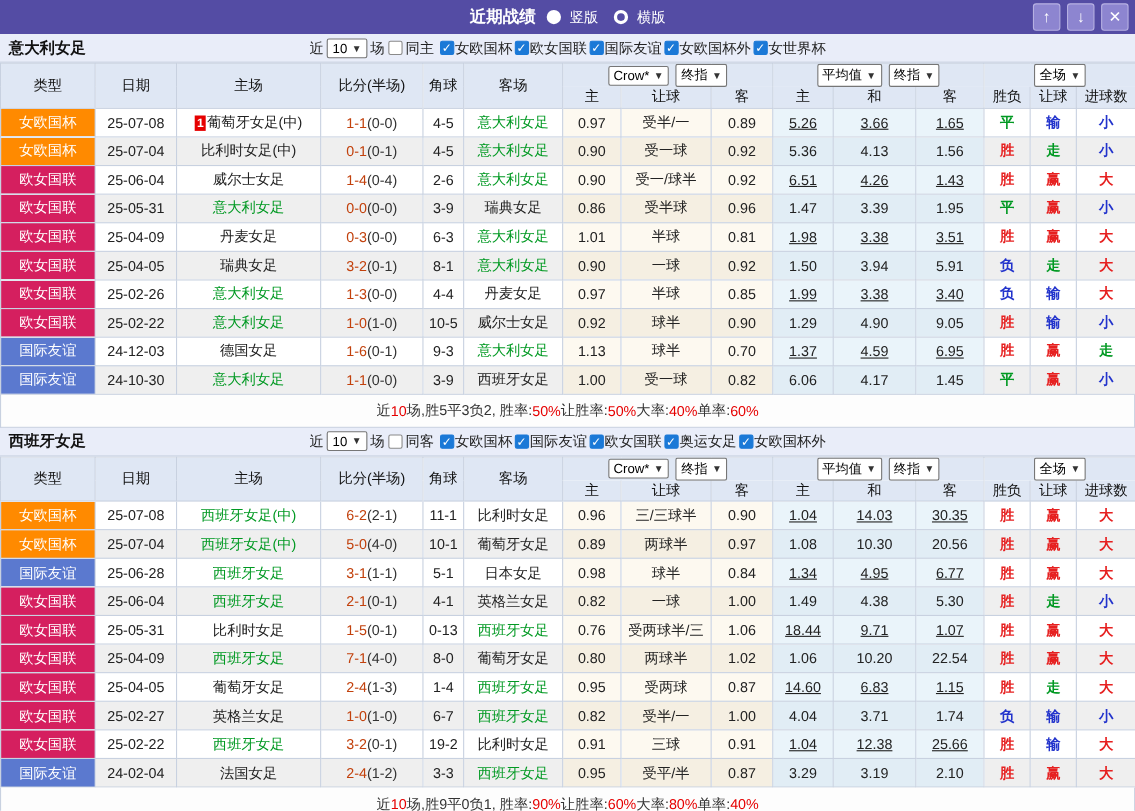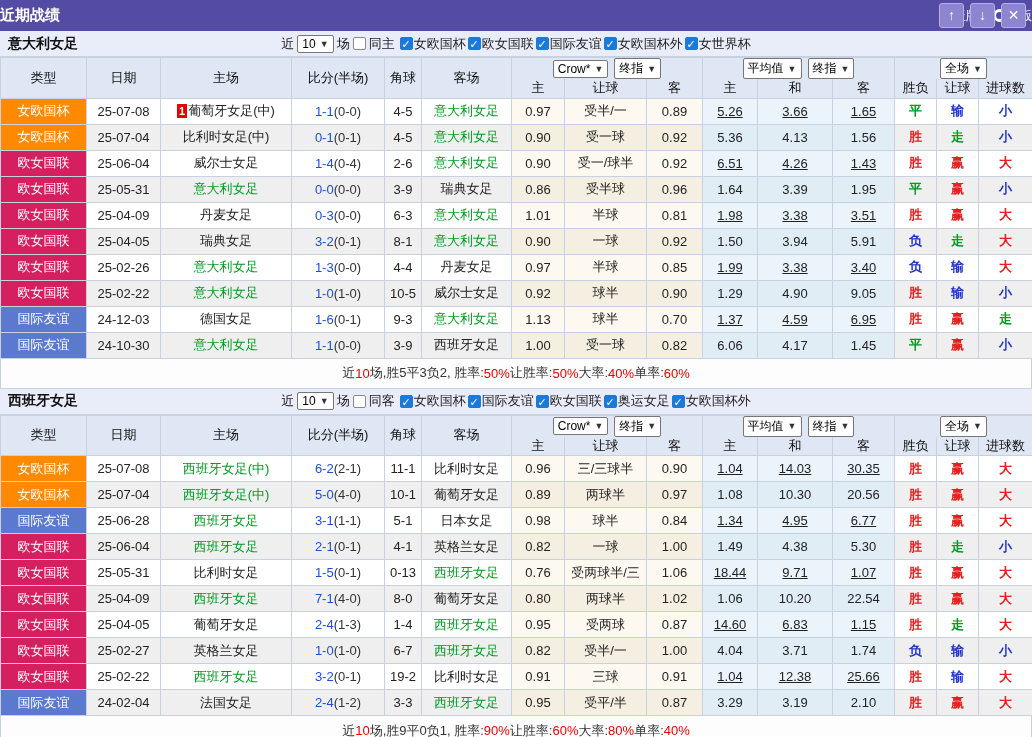"近期战绩" .titlebar { justify-content: space-between -> center }
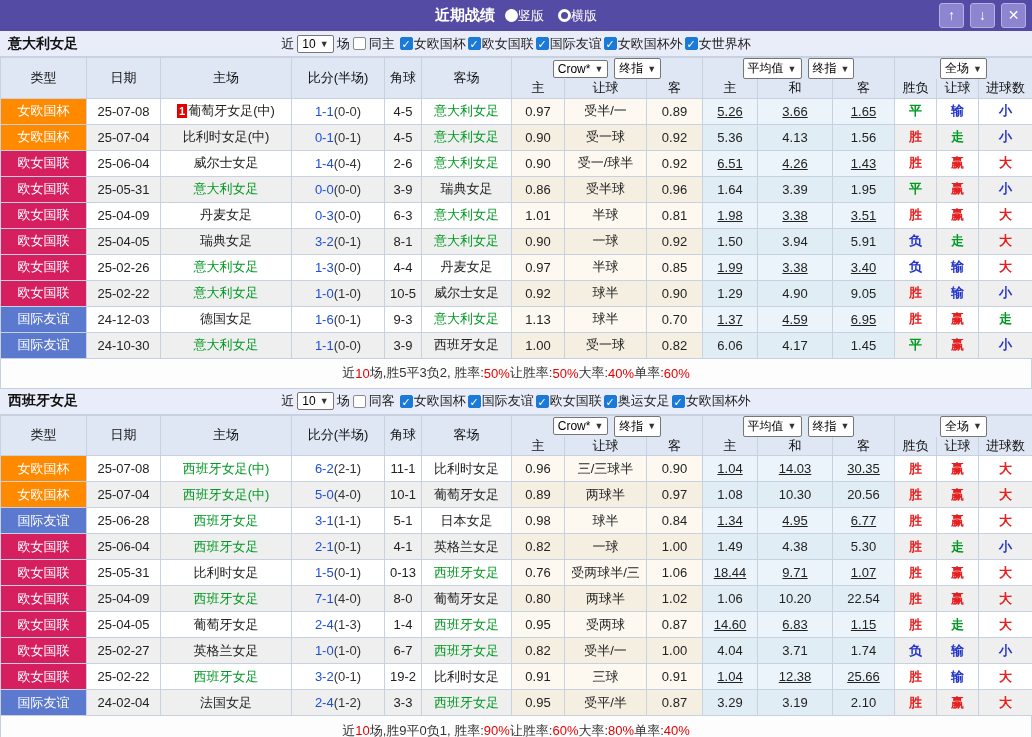"竖版" .radio-item { gap: 0 -> 8px }
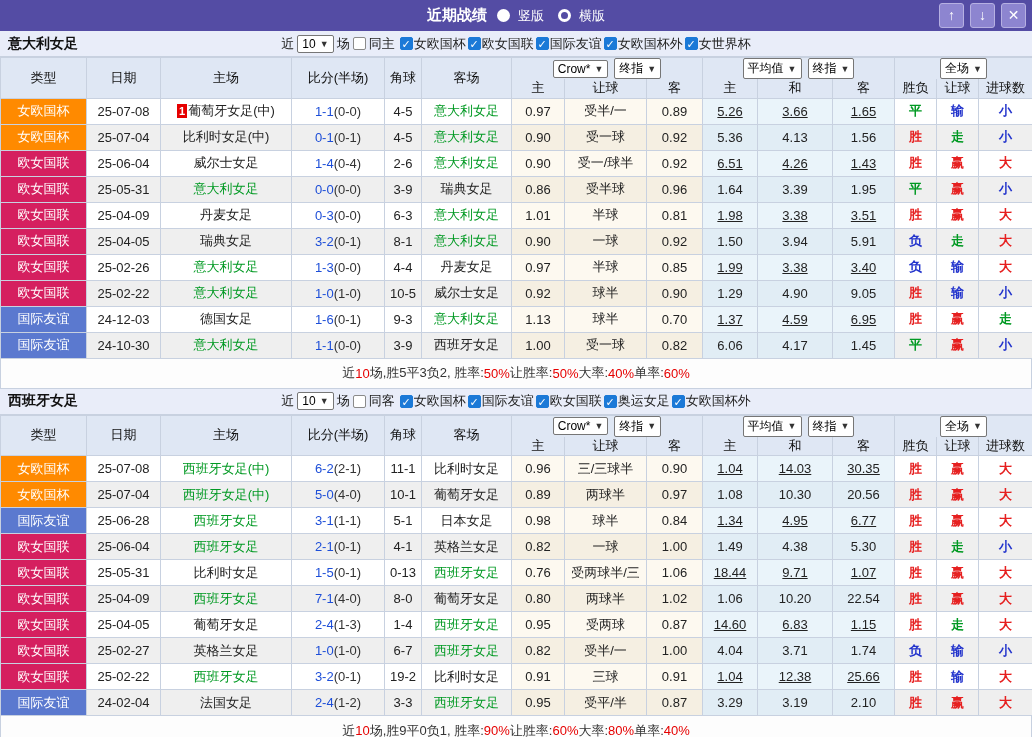"1-1" .score-red { color: #1d4ed8 -> #c2410c }
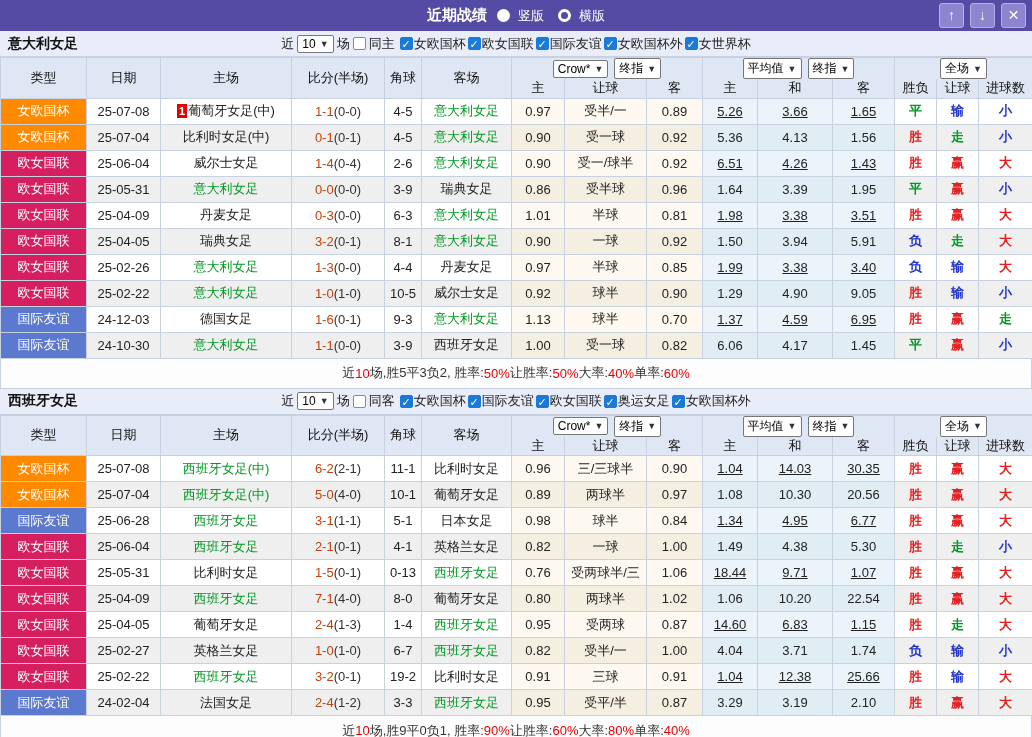"1.64" td.td-avg { text: 1.64 -> 1.47 }
